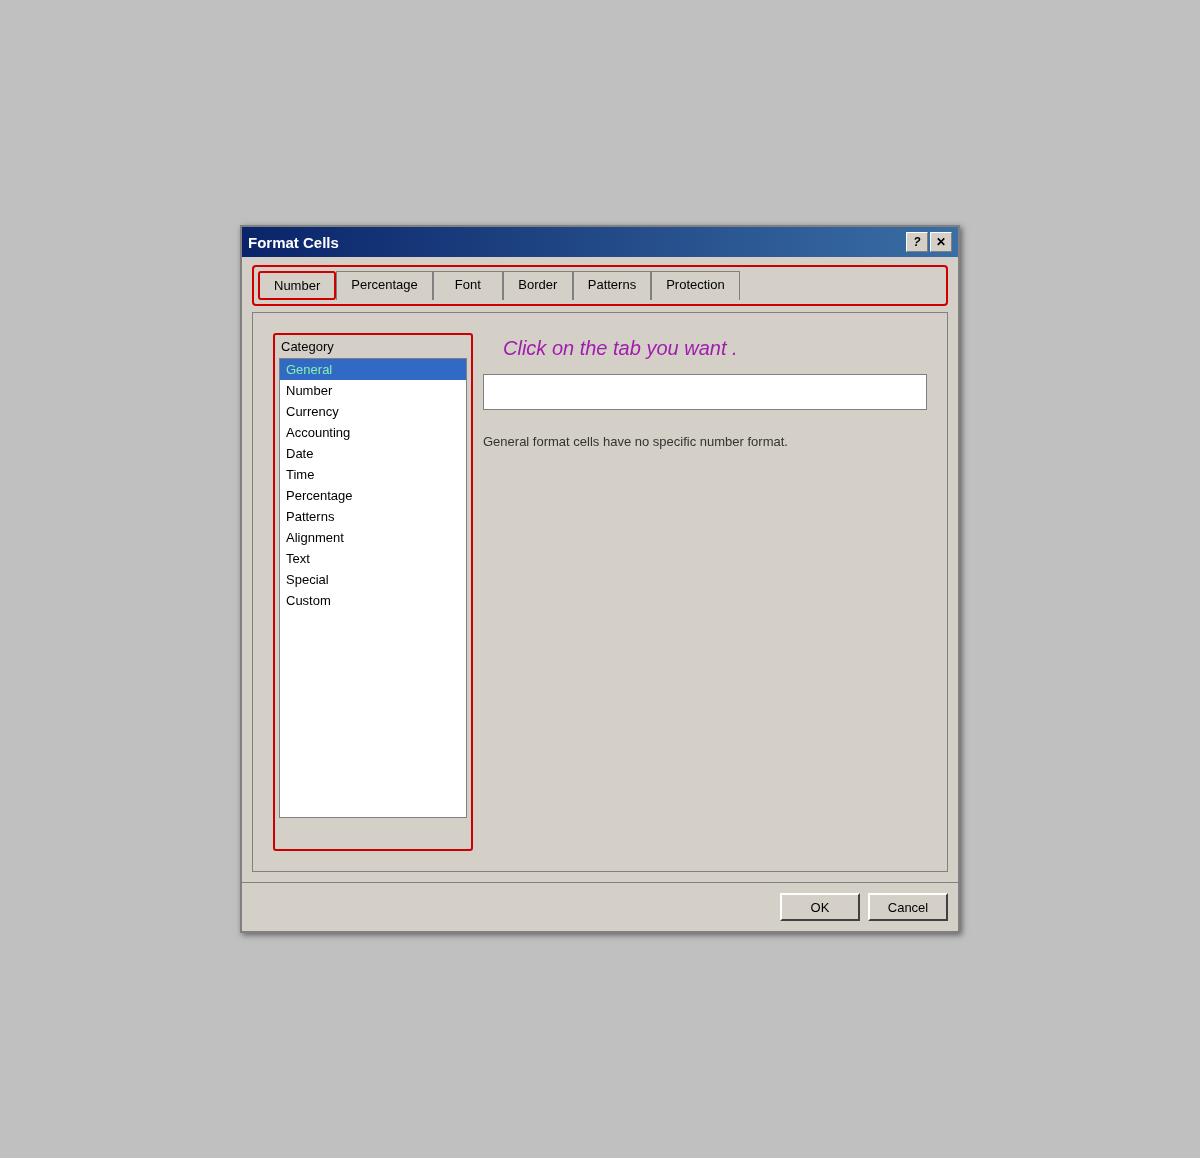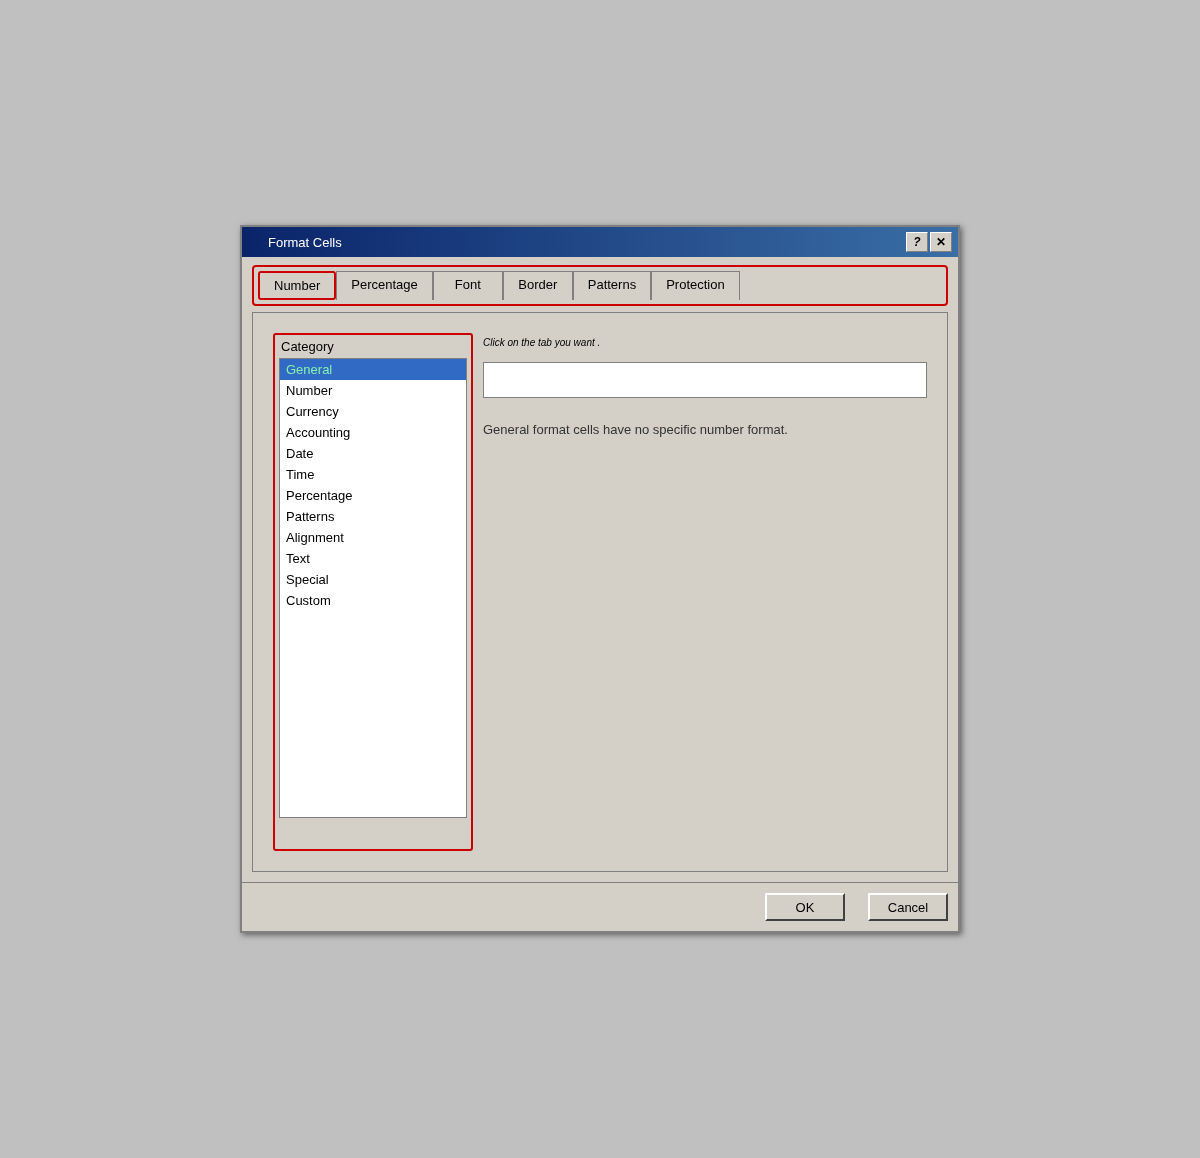"Format Cells" .title-bar-text { font-size: 13px -> 15px; font-weight: normal -> bold; margin-left: 20px -> none }
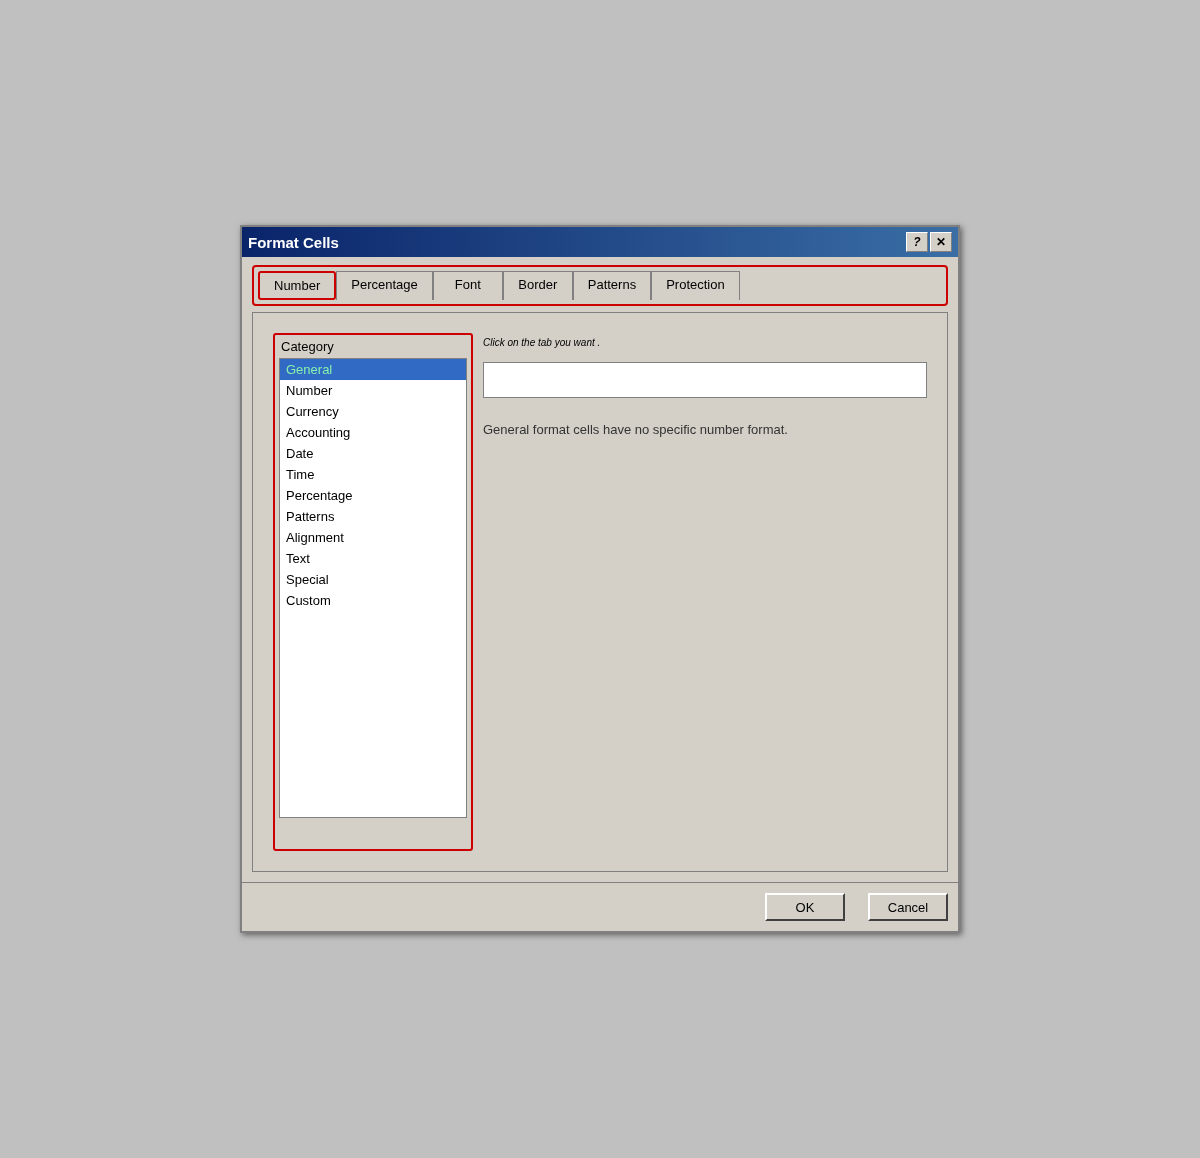"Click on the tab you" .instruction-text { color: #000000 -> #a21caf; font-size: 10px -> 20px; margin-left: none -> 20px }
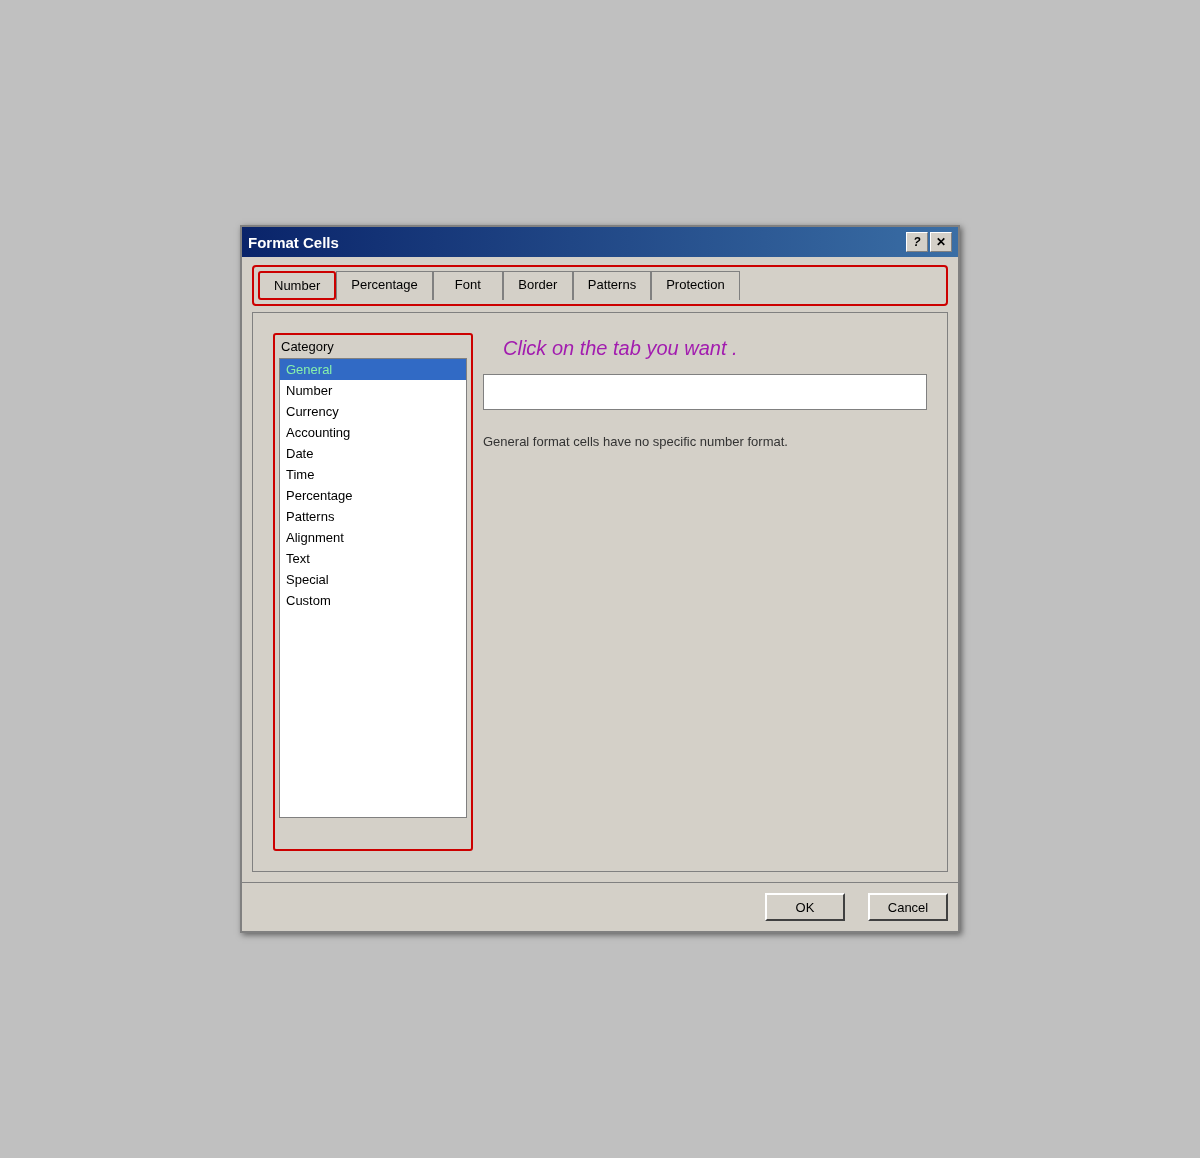"OK" .dialog-footer { gap: 23px -> 8px }
